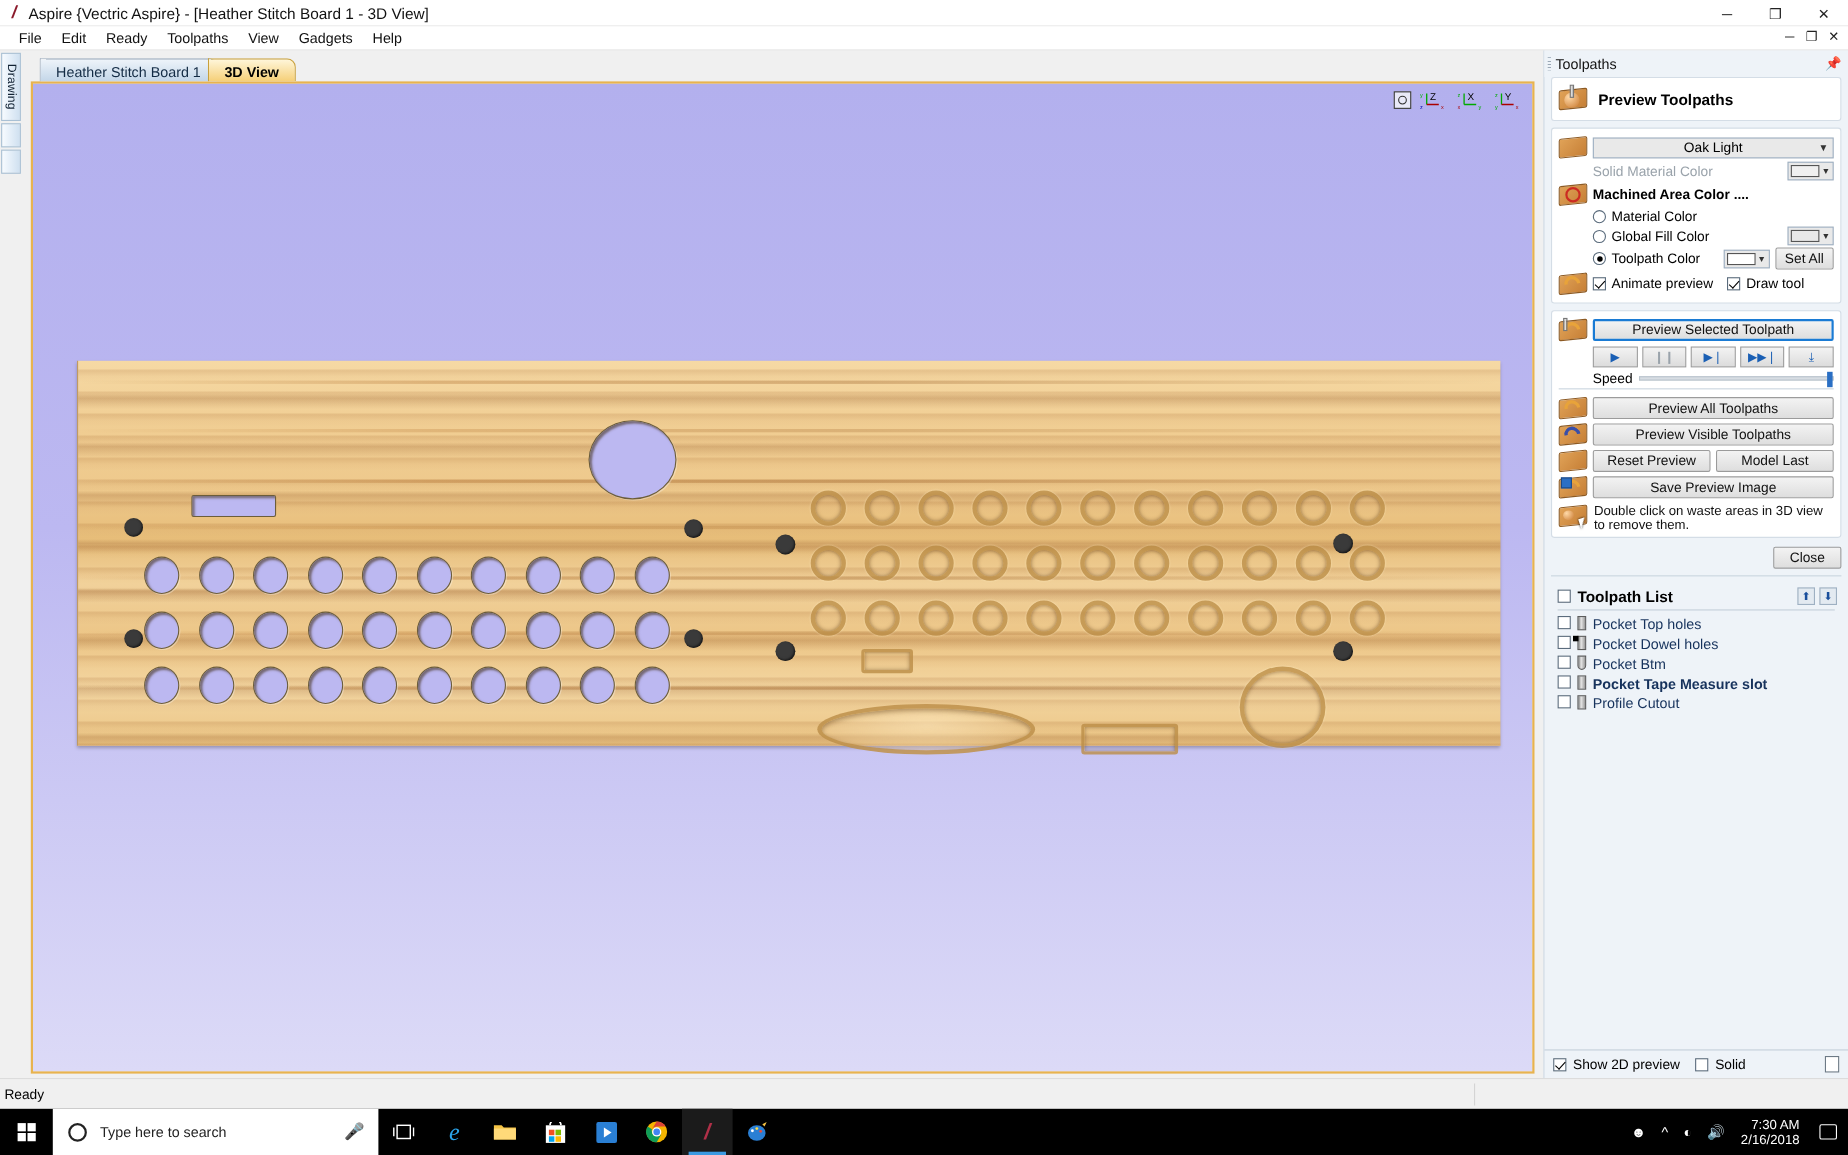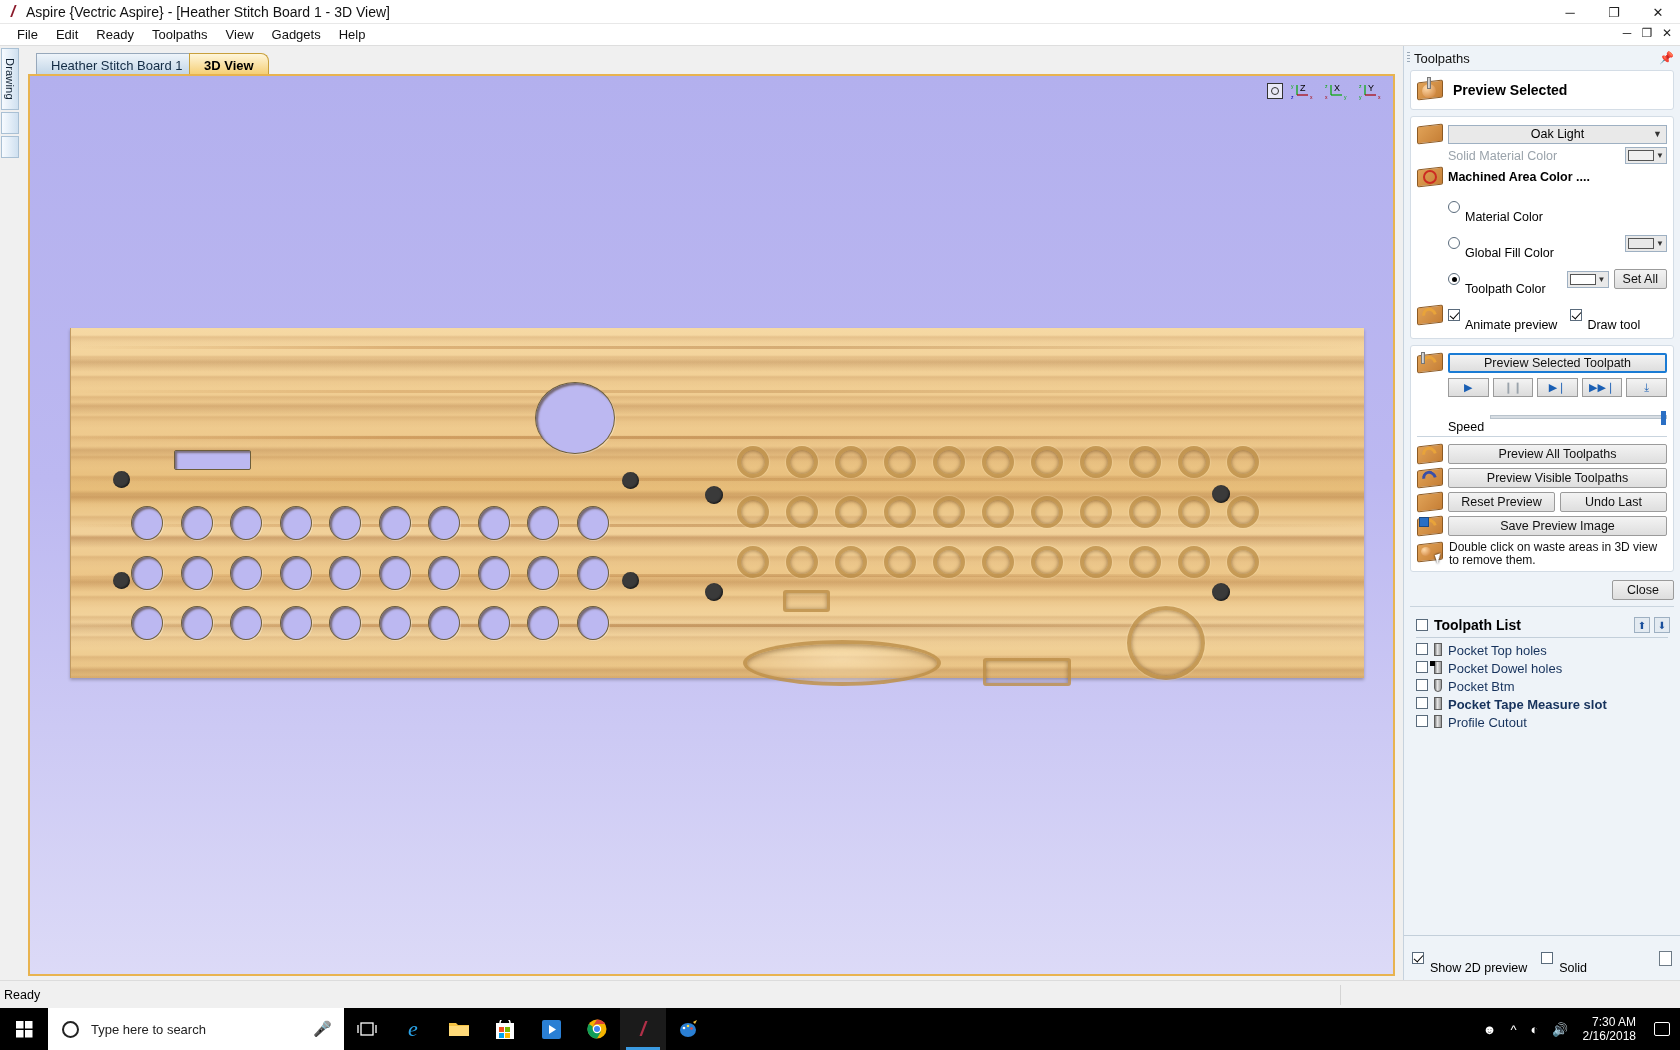"Preview Selected" div.ttl { text: Selected -> Toolpaths }
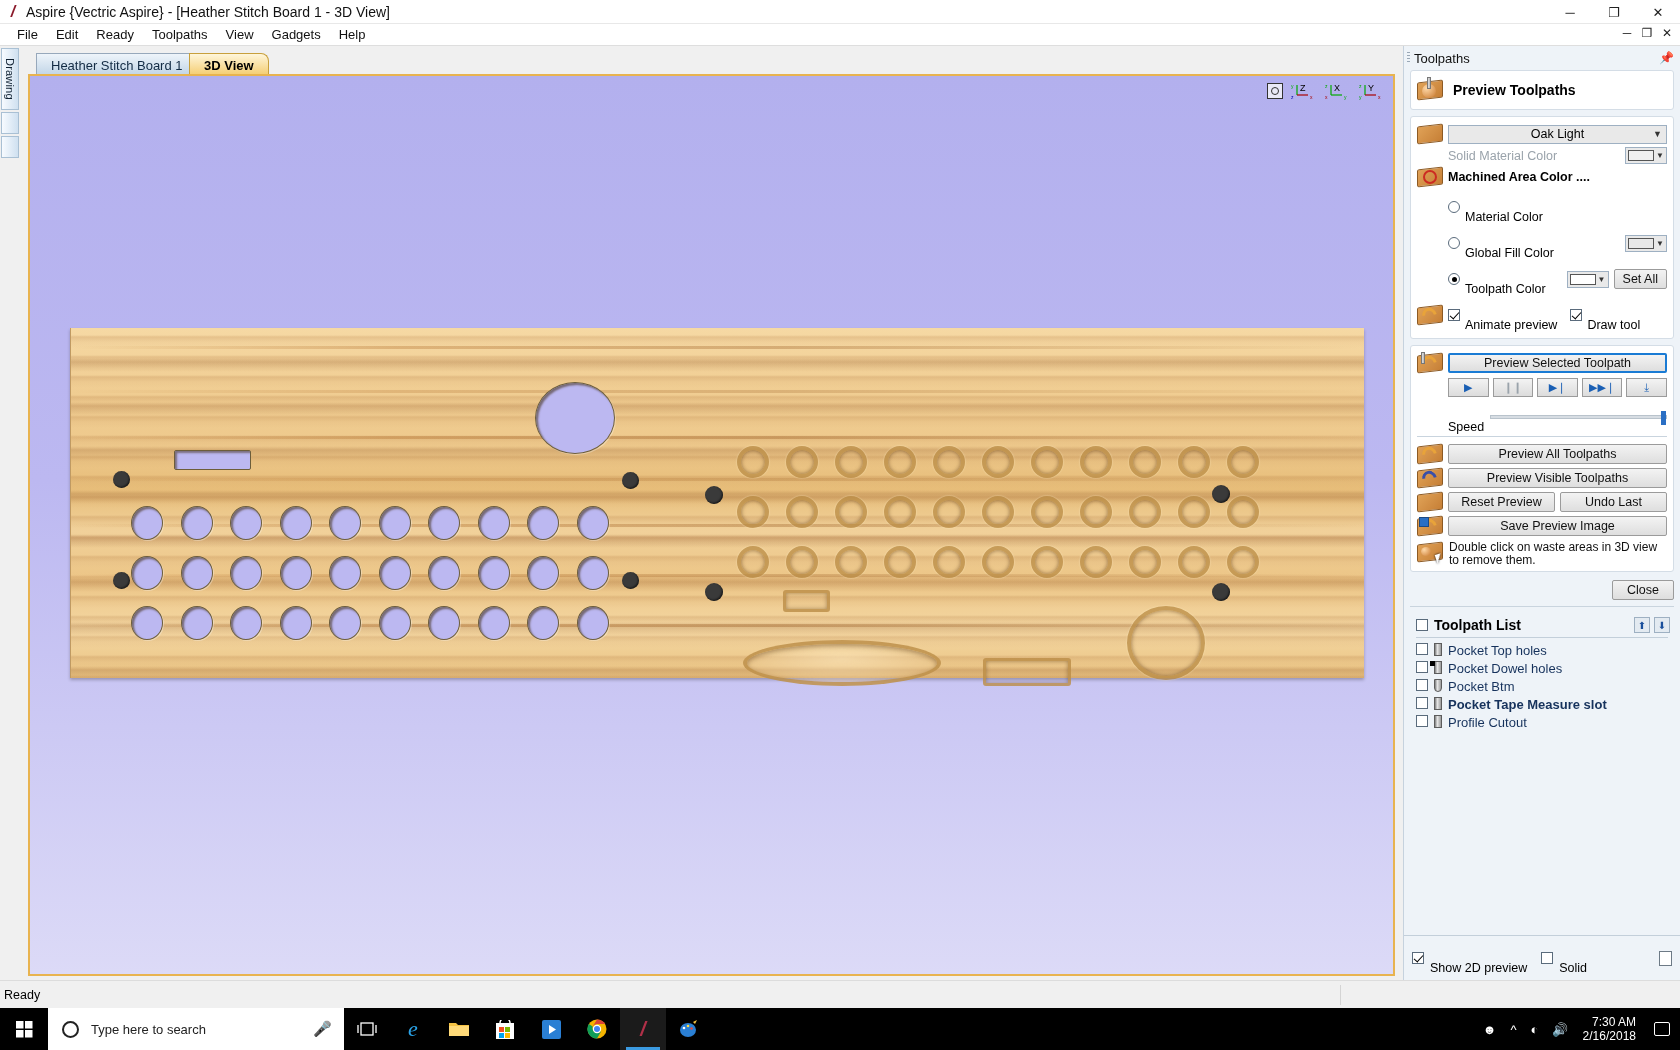"Material Color" .lbl { margin-top: 20px -> none }
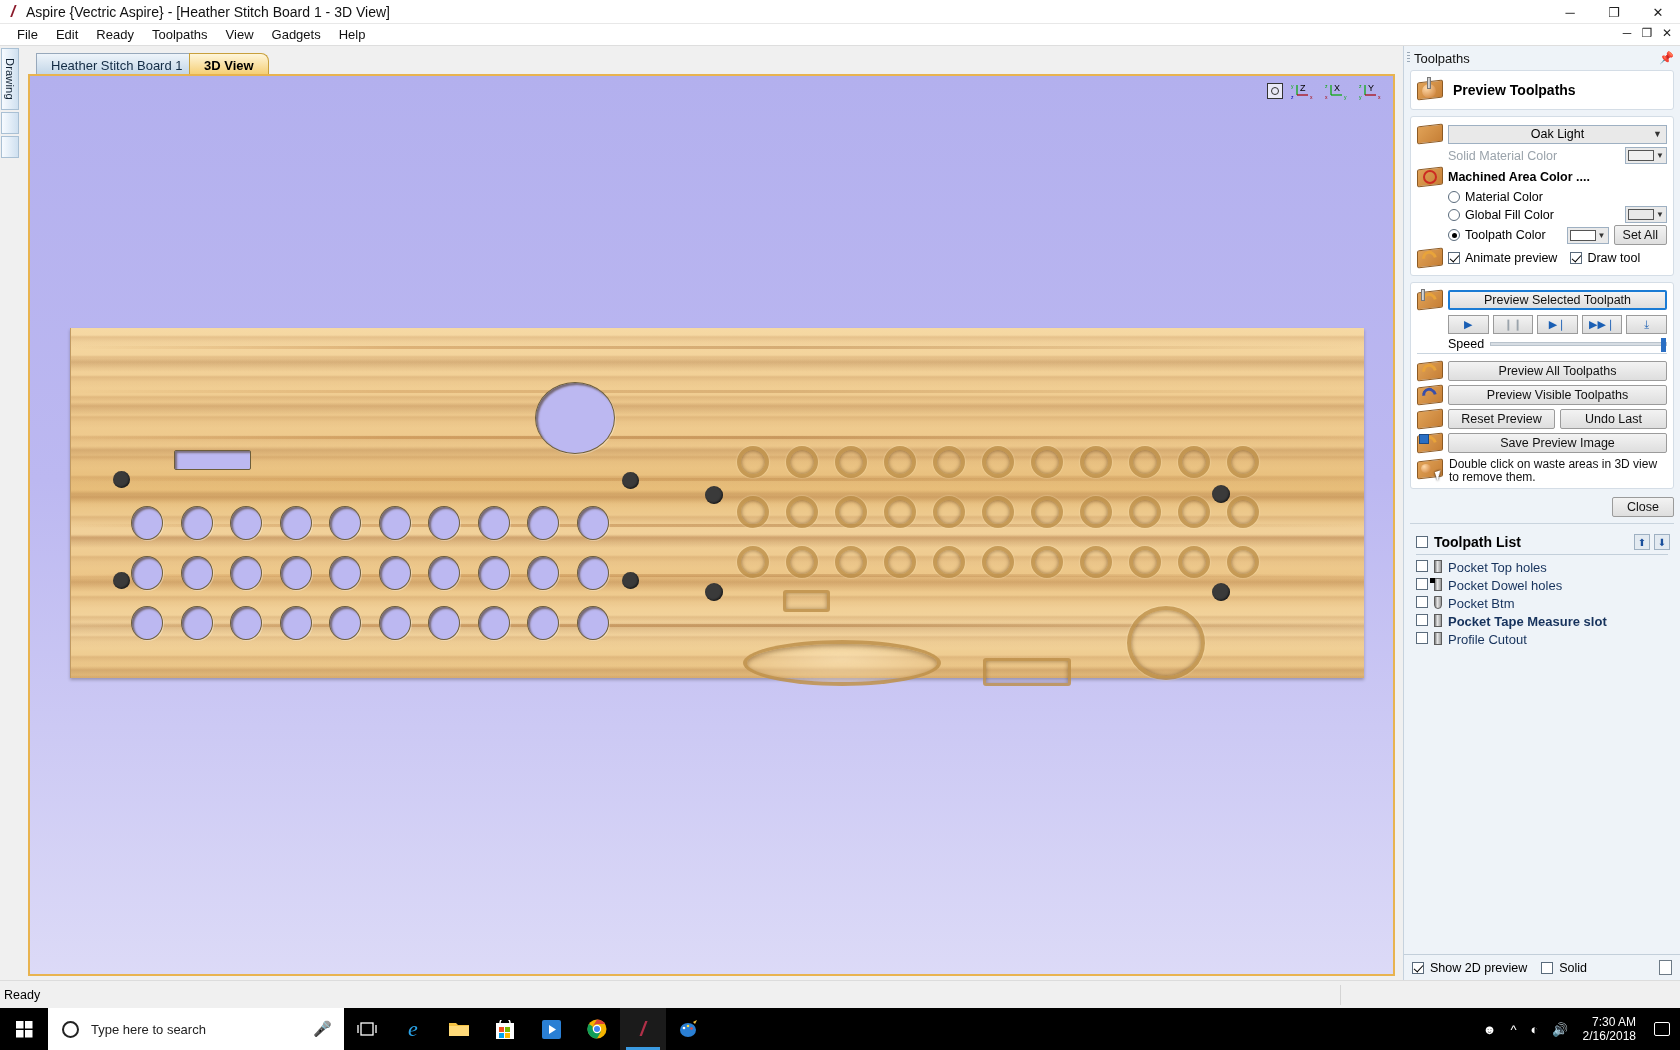"Undo Last" button.btn { text: Undo -> Model }
